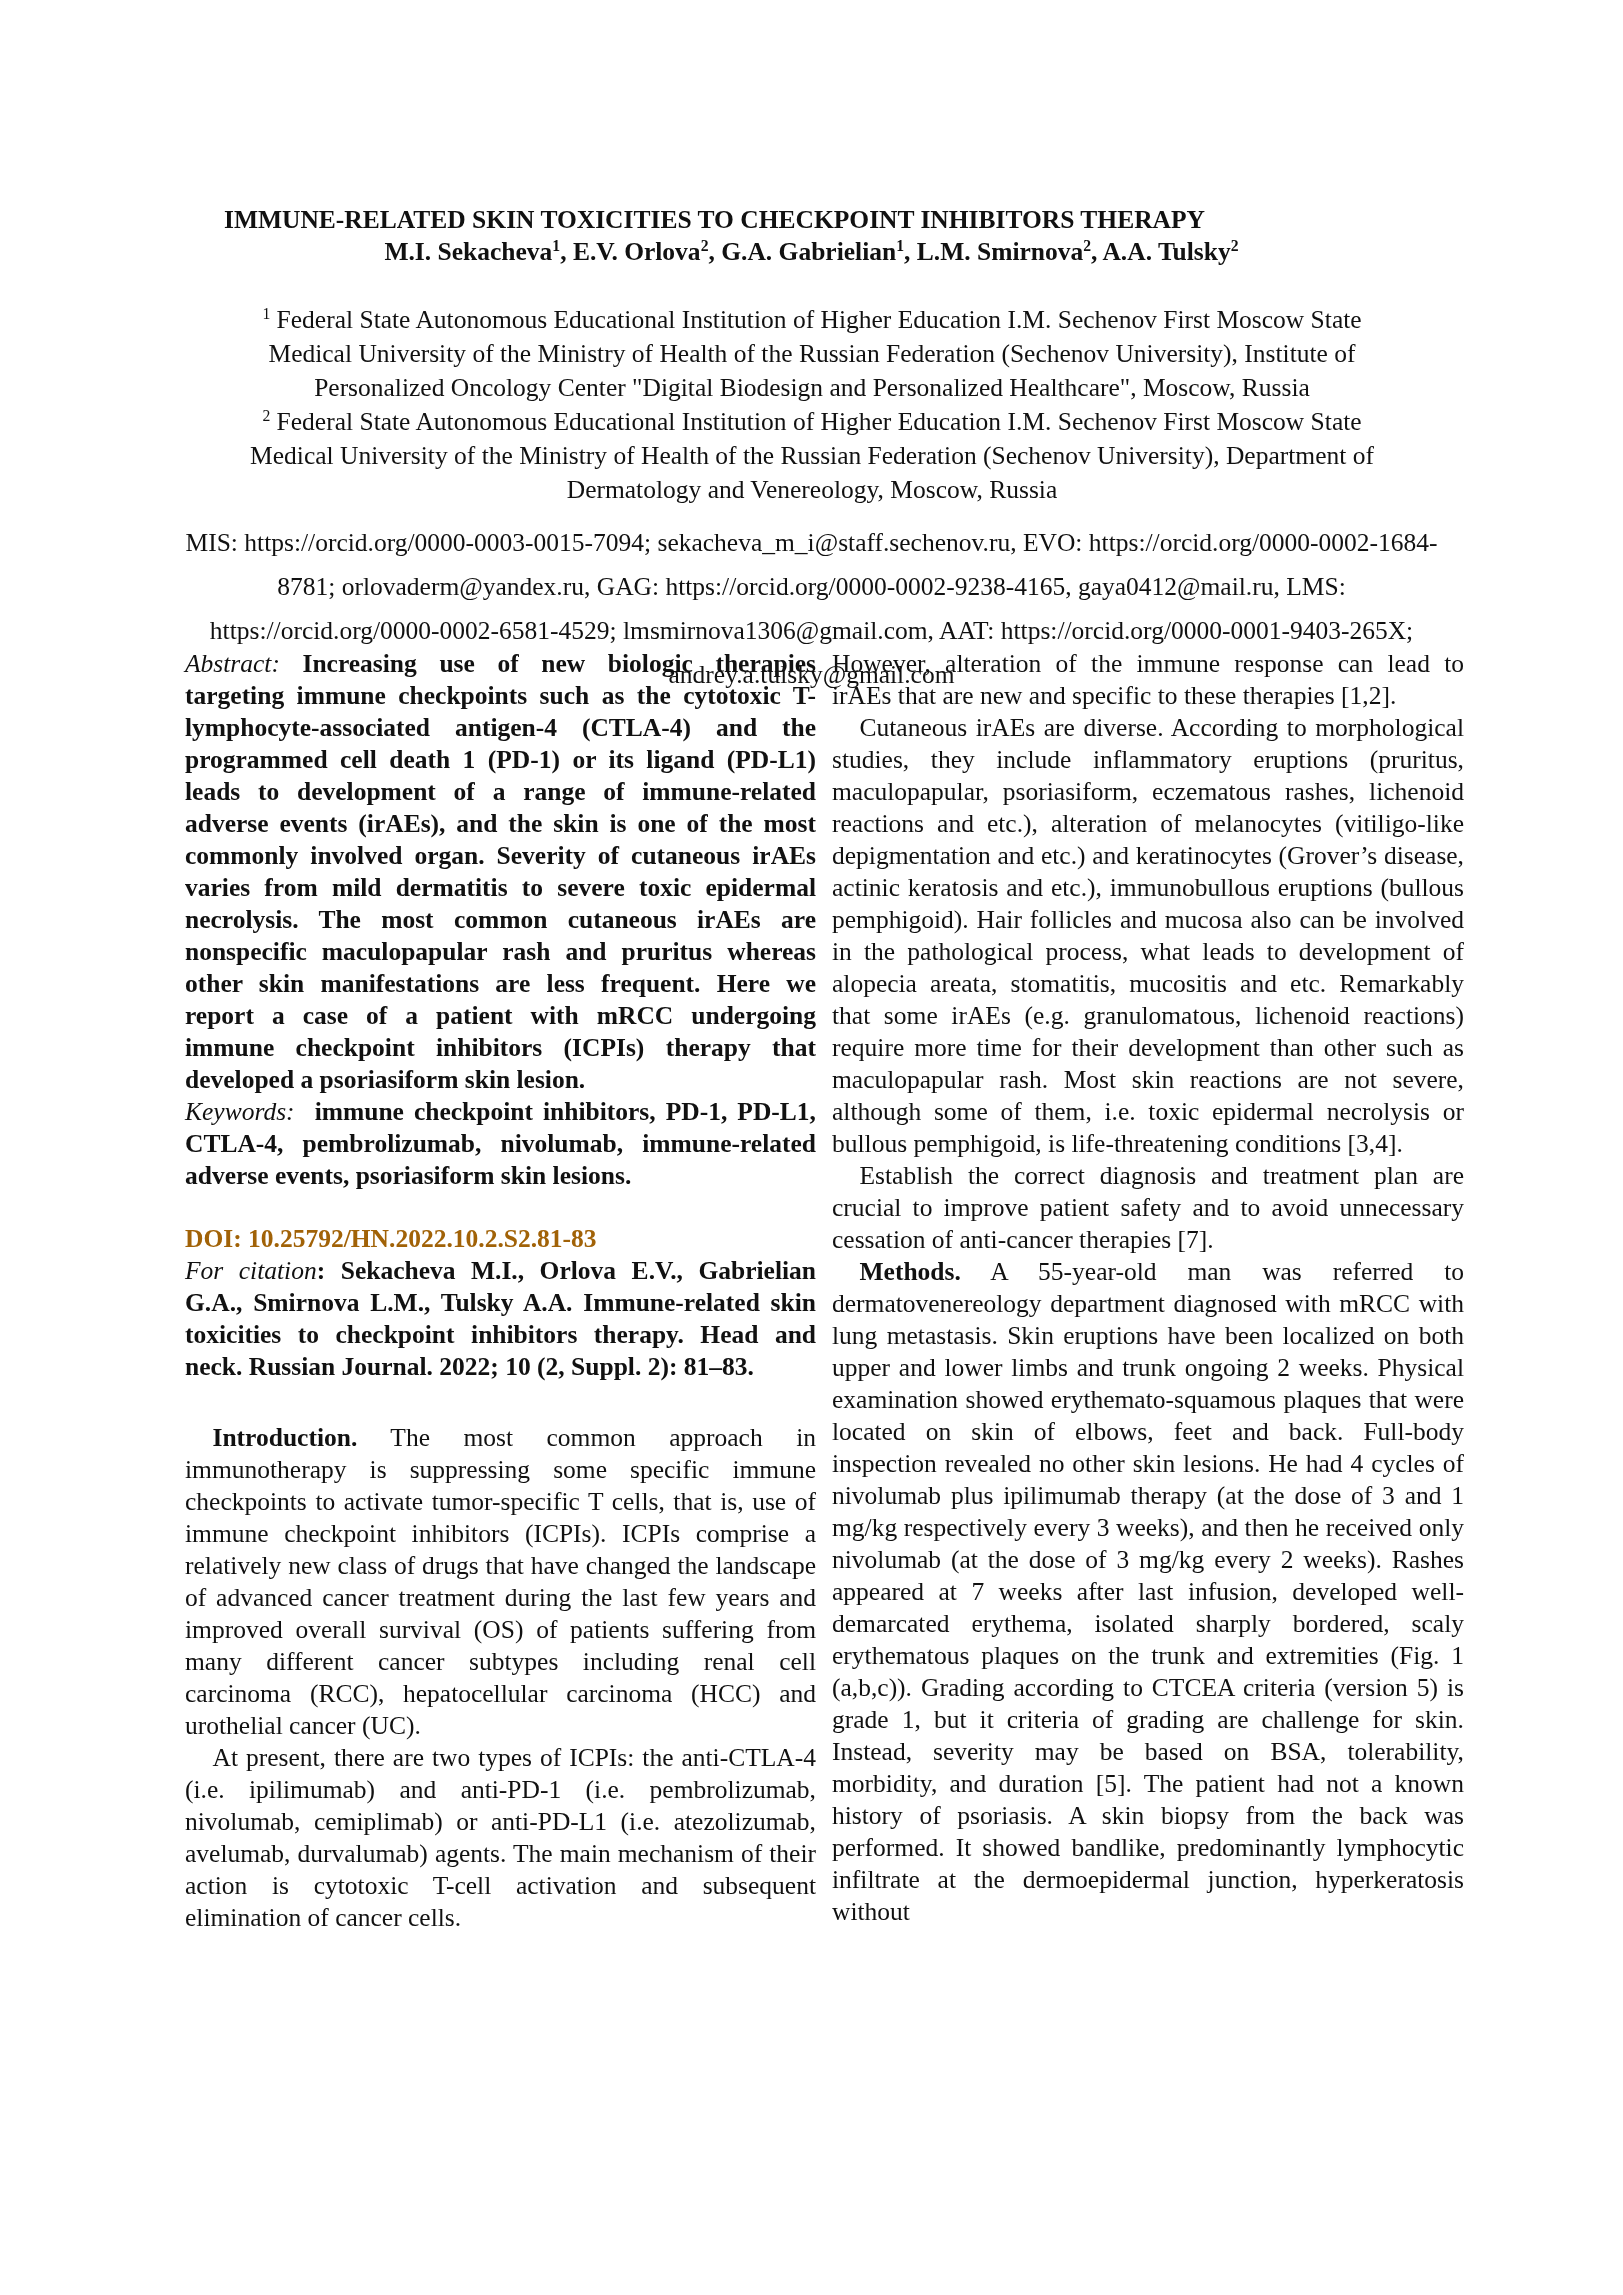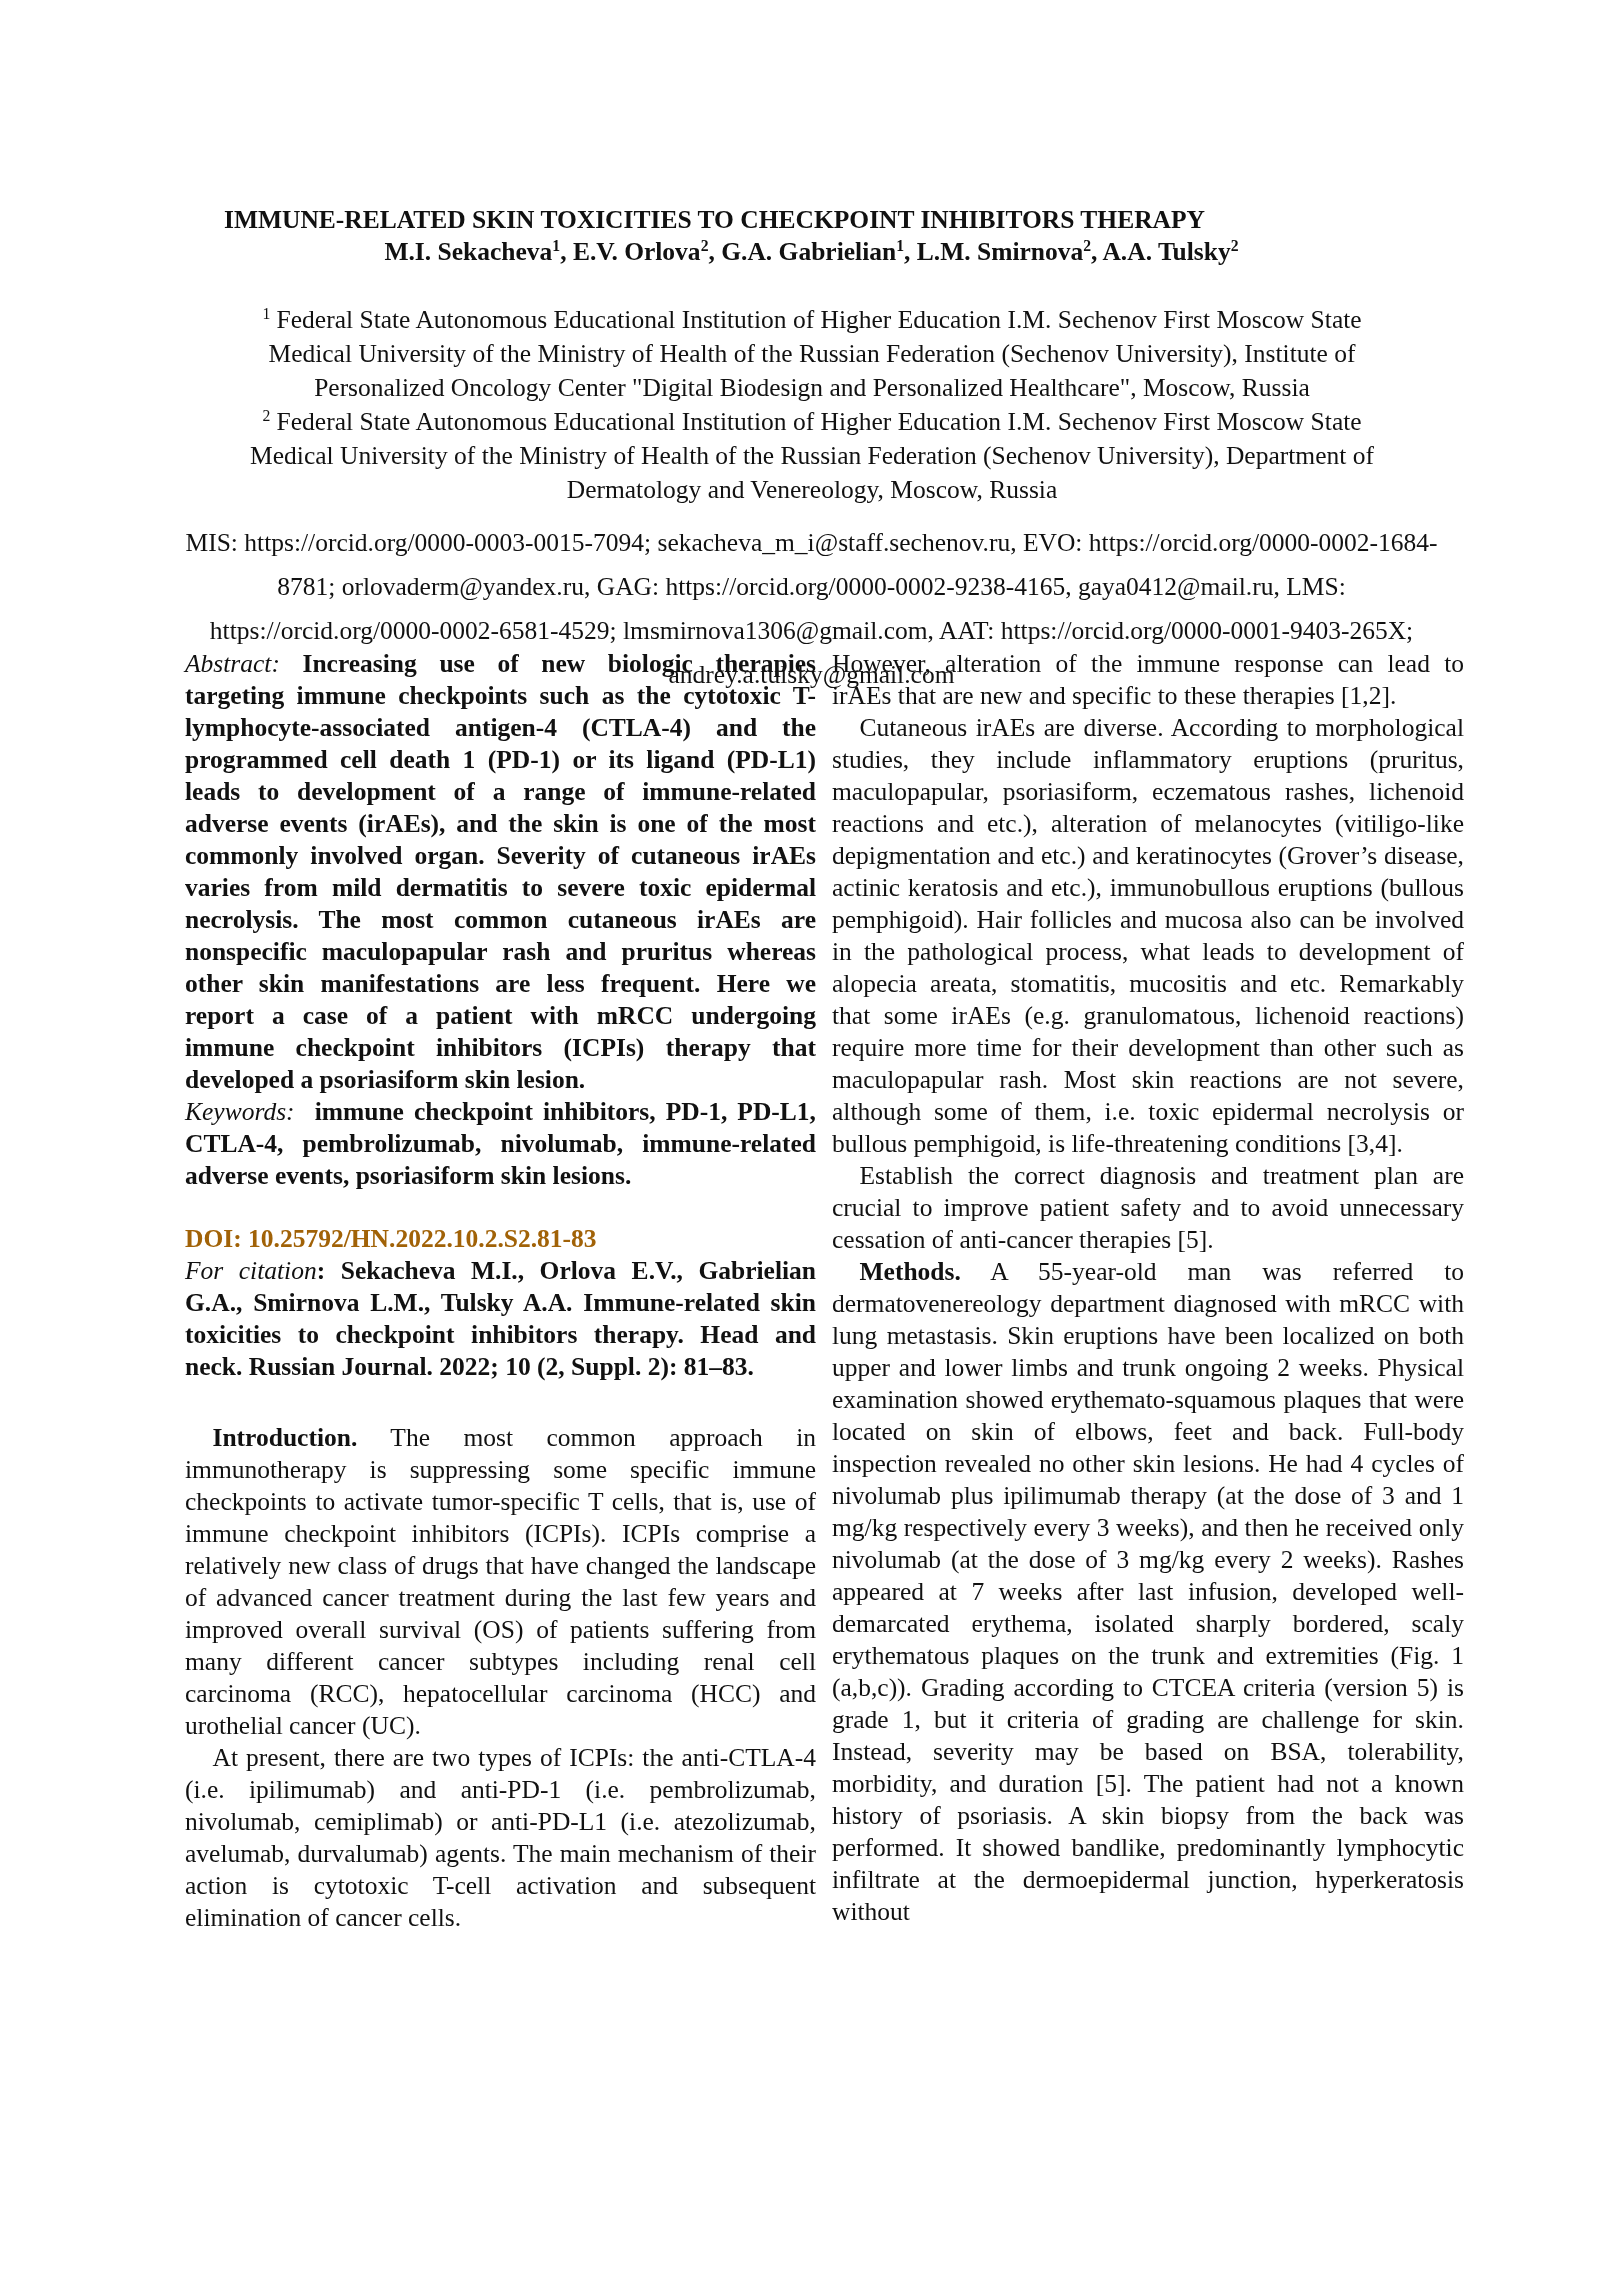"Establish the correct diagnosis and" p.indent { text: 5 -> 7 }
